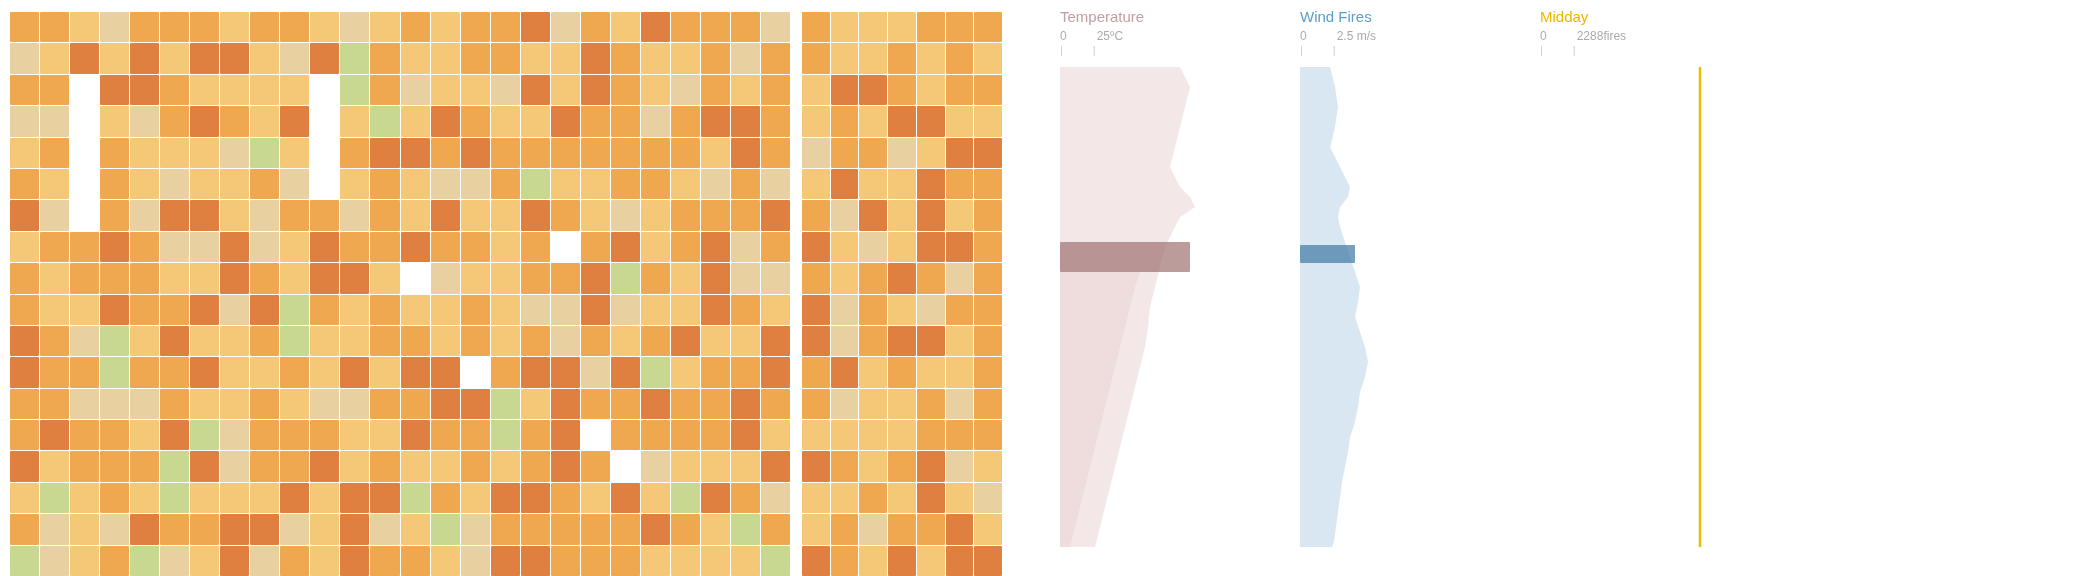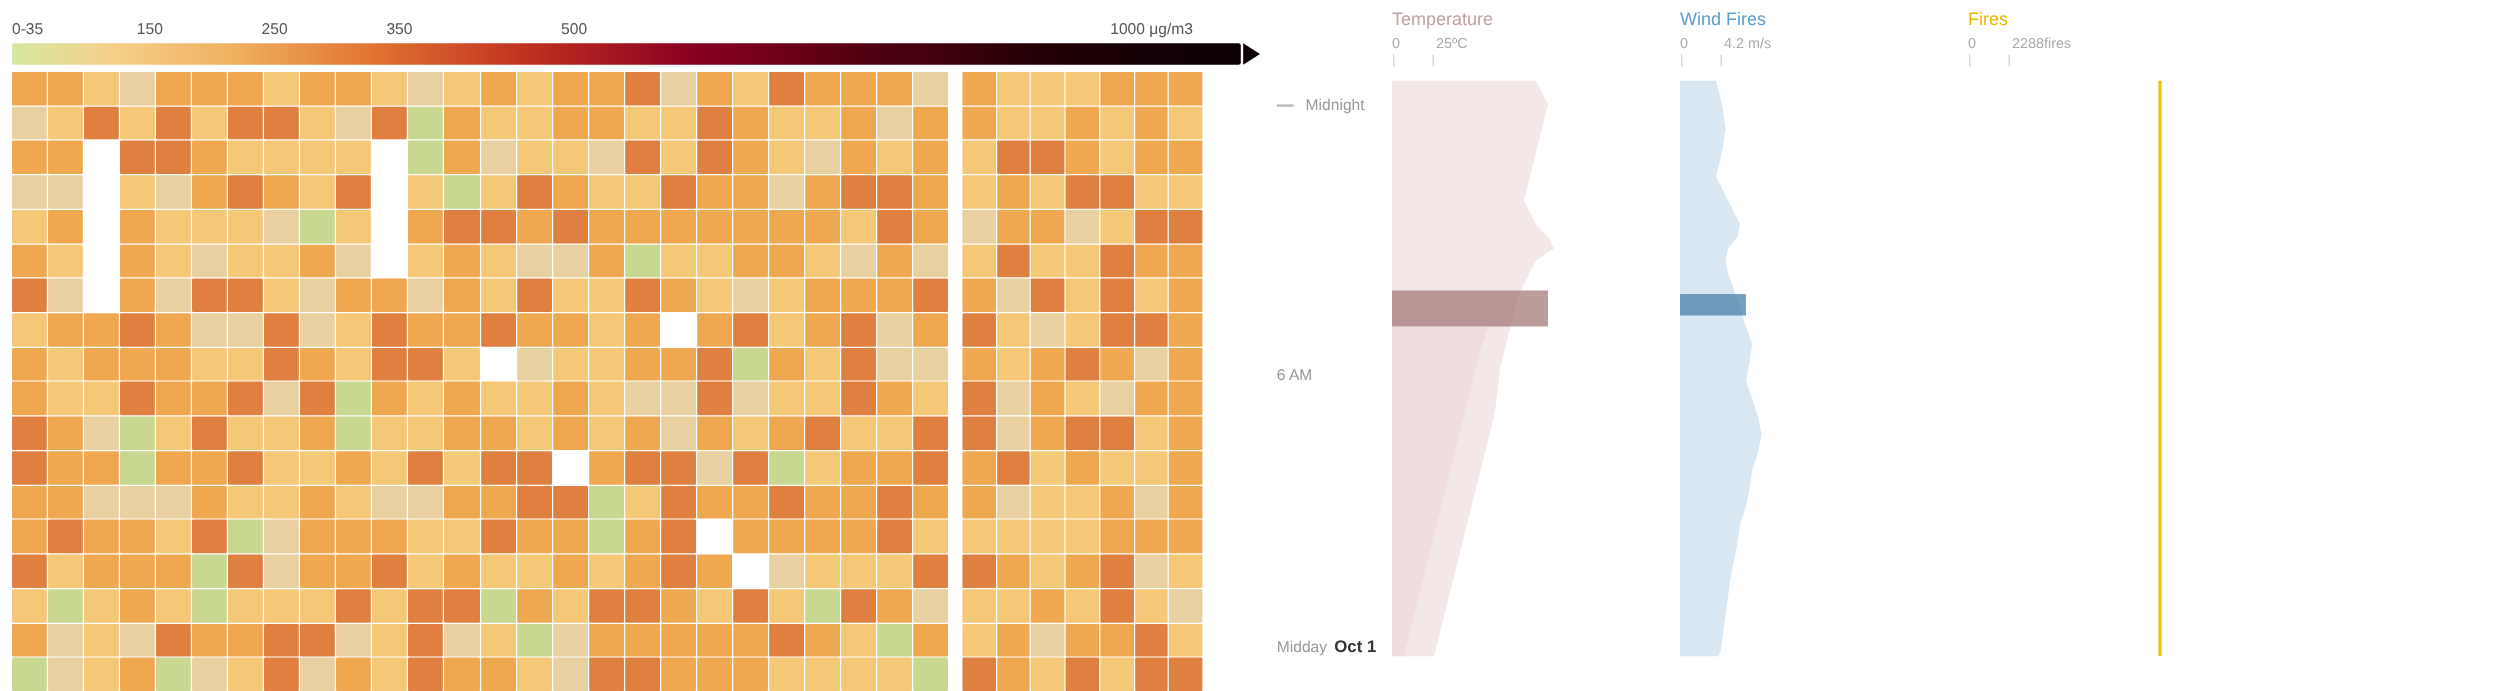"0-35" div.colorbar-section { html: <div> <div> <span>0-35</span> <span>150</span> <span>250</span> <span>350</span> <span>500</span> <span>1000 μg/m3</span> </div> <div> <div></div> <div></div> </div> </div> -> none }
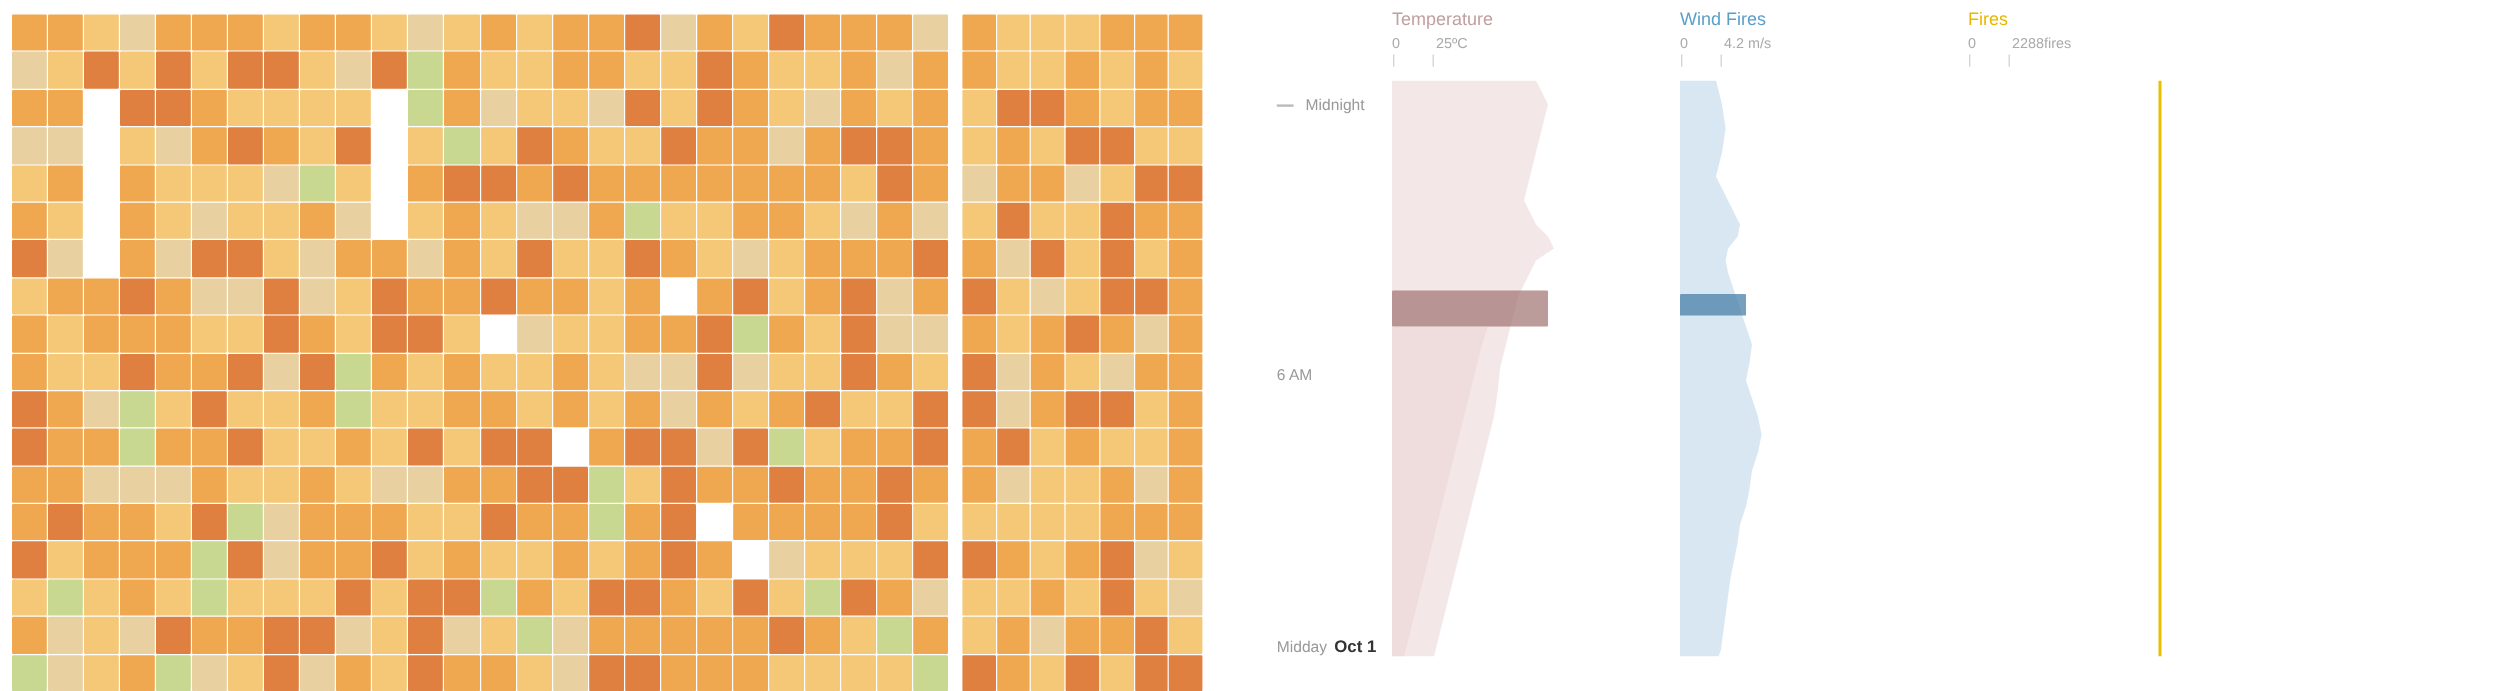"Fires" div { text: Fires -> Midday }
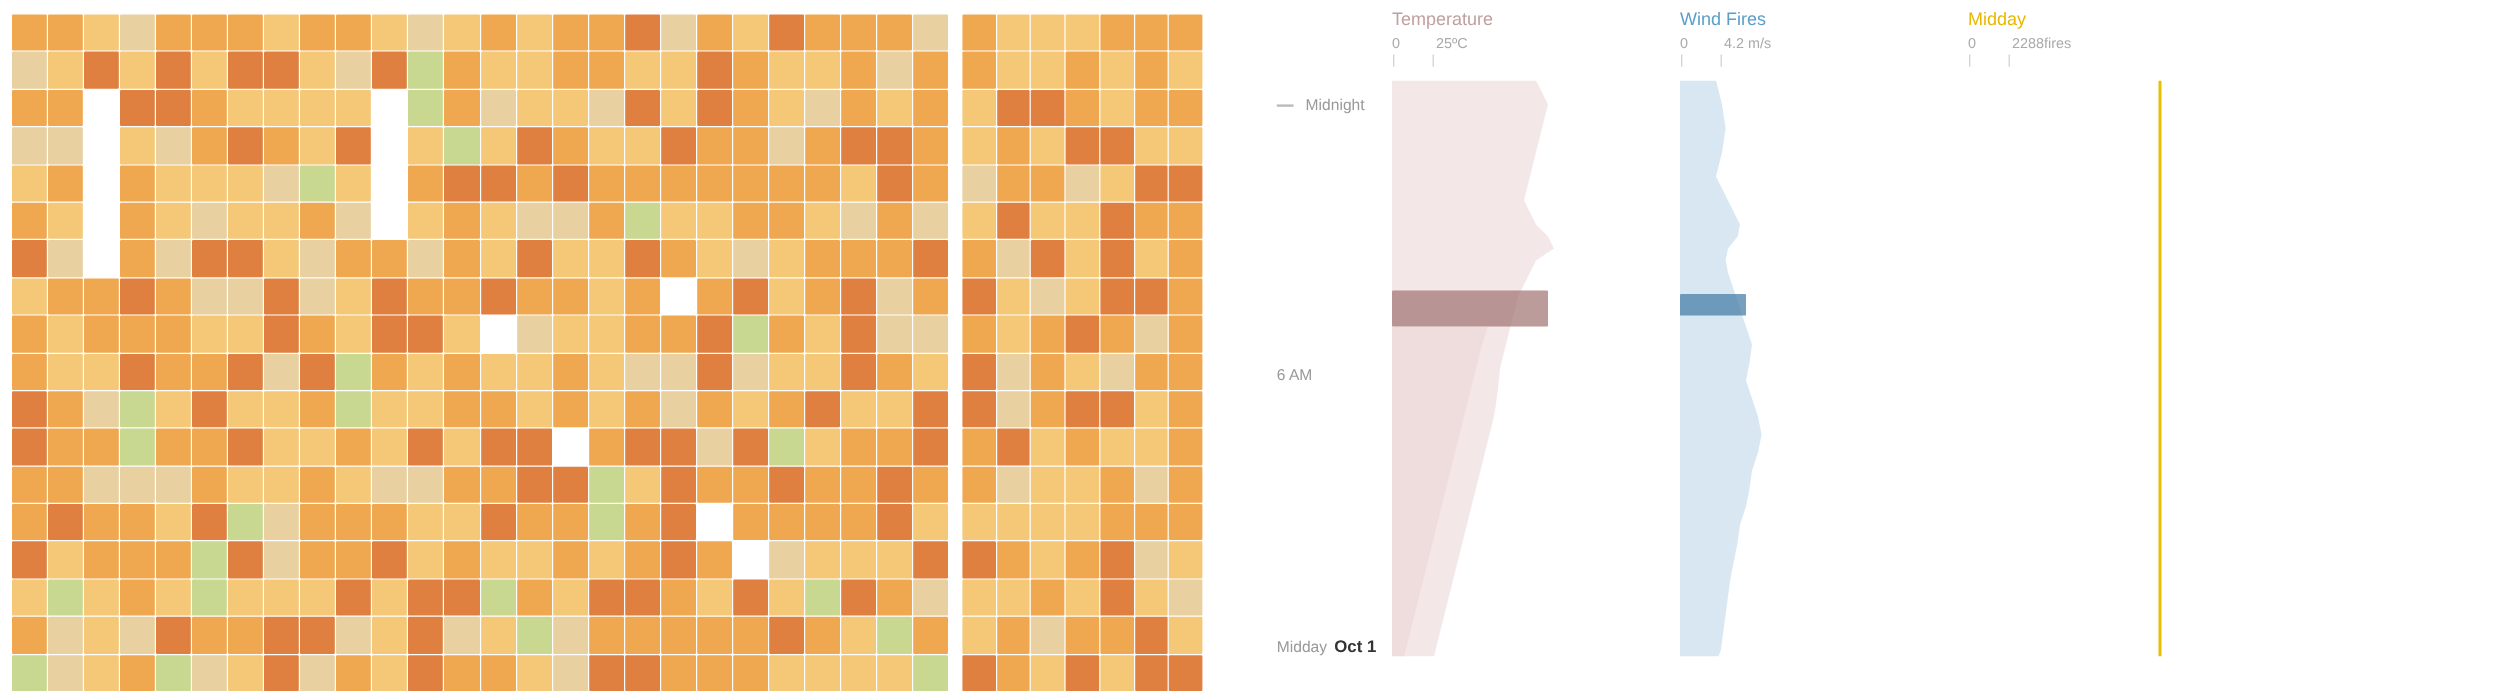"4.2 m/s" span { text: 4.2 -> 2.5 }
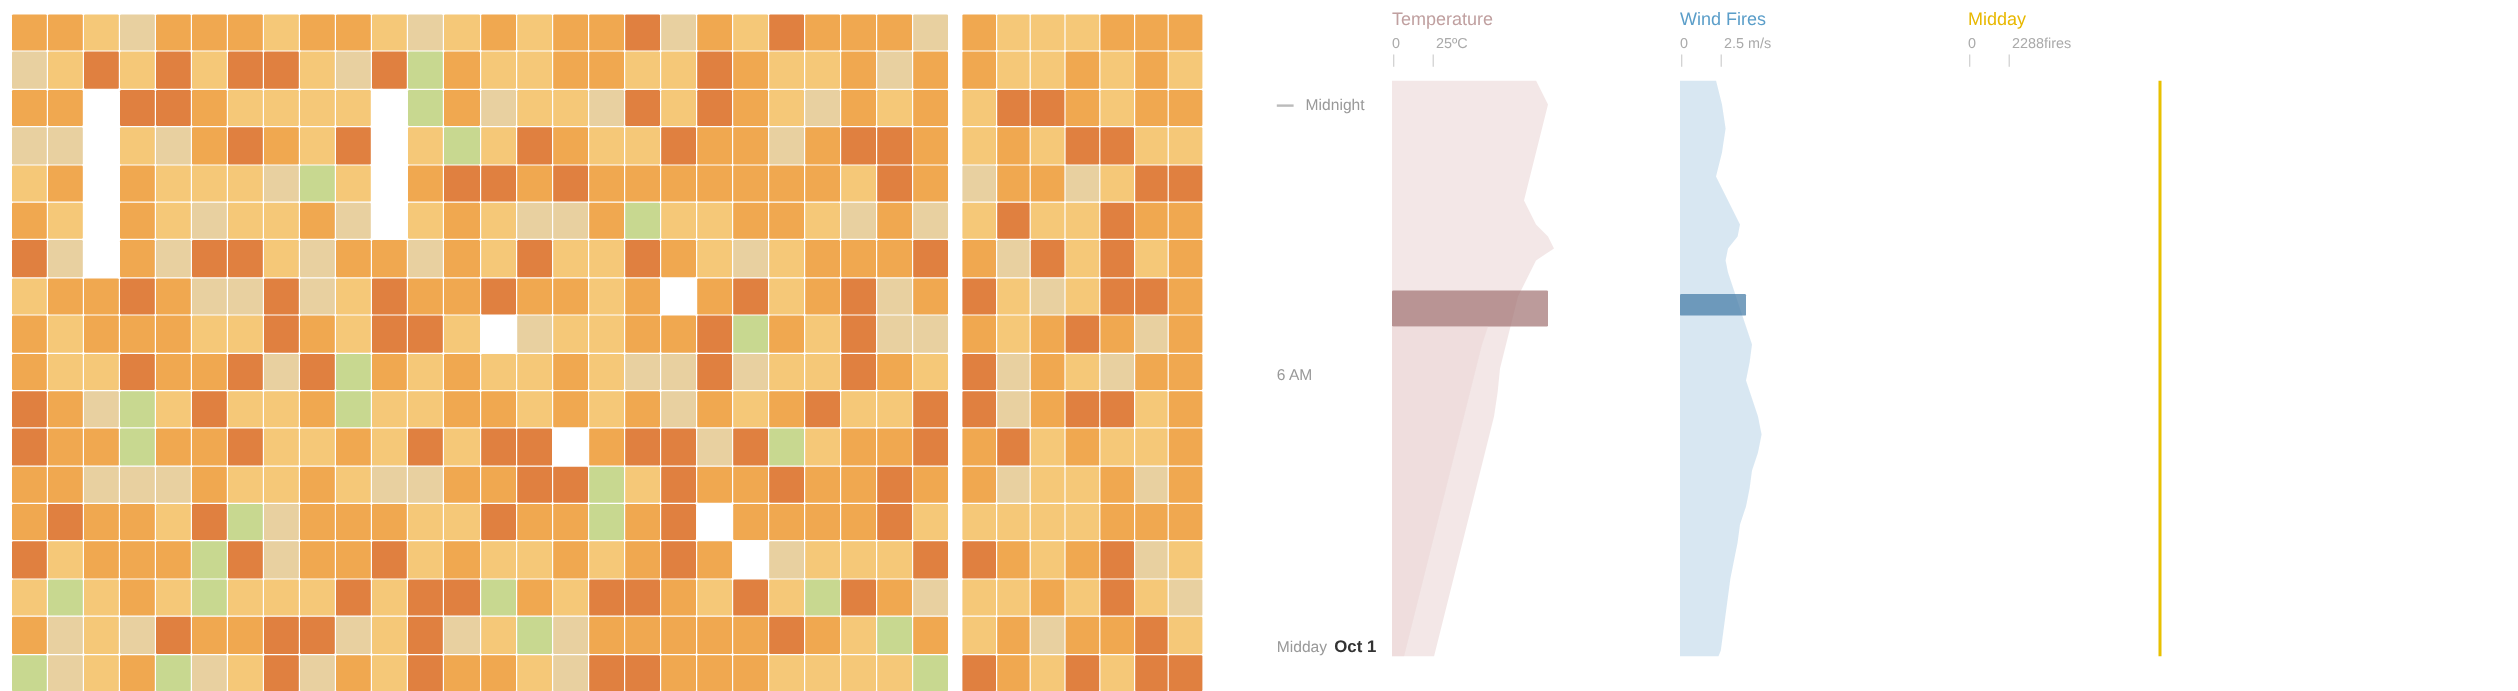"Midnight" div { html: <div> <div> <span></span> <span>Midnight</span> </div> <div> <span>6 AM</span> </div> <div> <span>Midday</span> <span>Oct 1</span> </div> </div> -> none }
